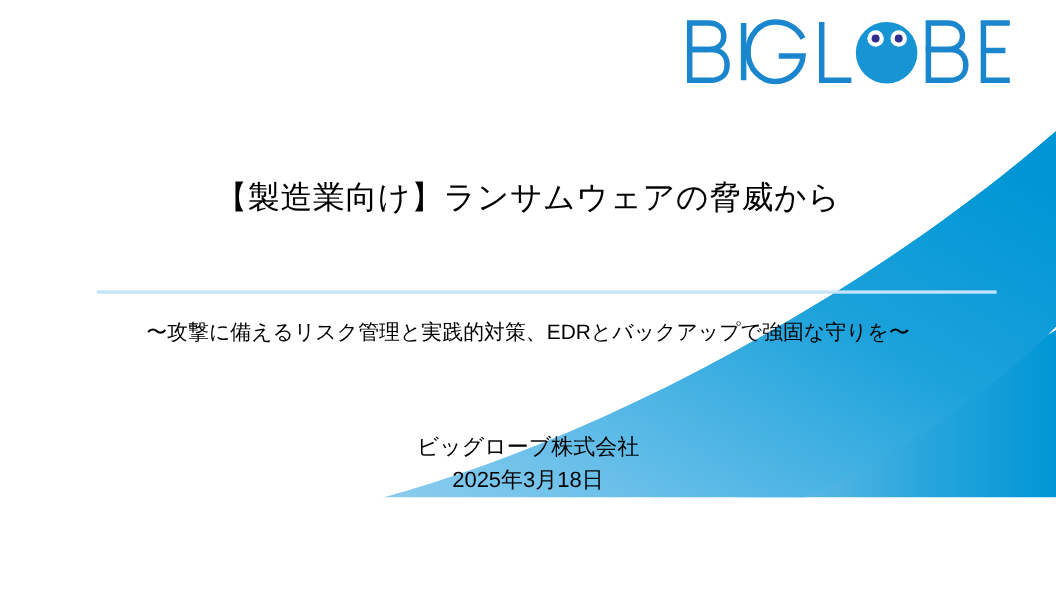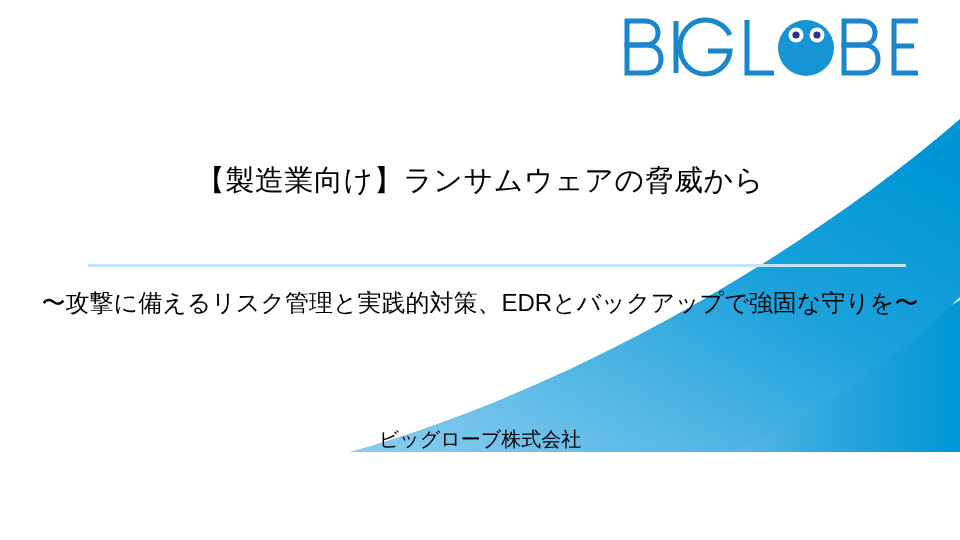"〜攻撃に備えるリスク管理と実践的対策、EDRとバックアップで強固な守りを〜" #subtitle { font-size: 24px -> 19px }
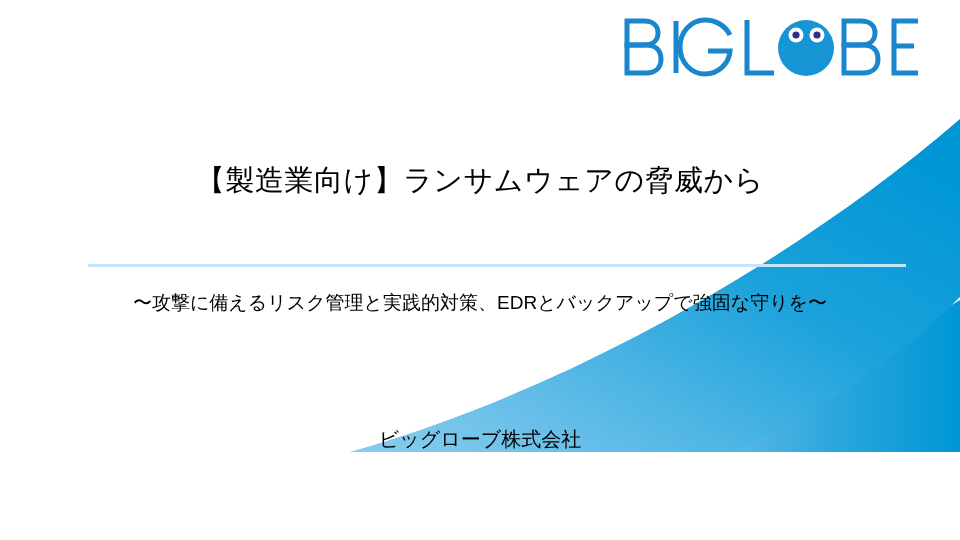"ビッグローブ株式会社" .footer-line { margin-top: 32px -> none }
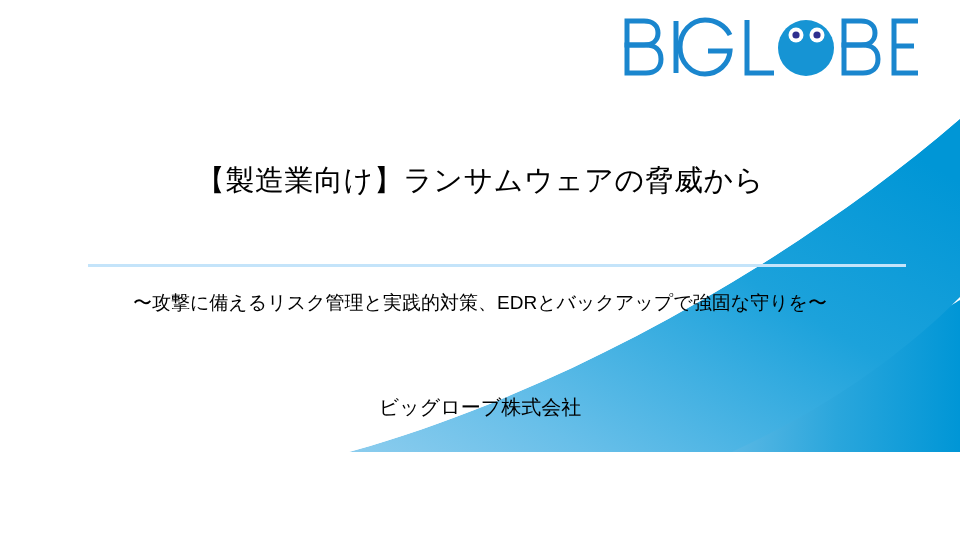"2025年3月18日" div.footer-line { html: none -> <div>2025年3月18日</div> }
